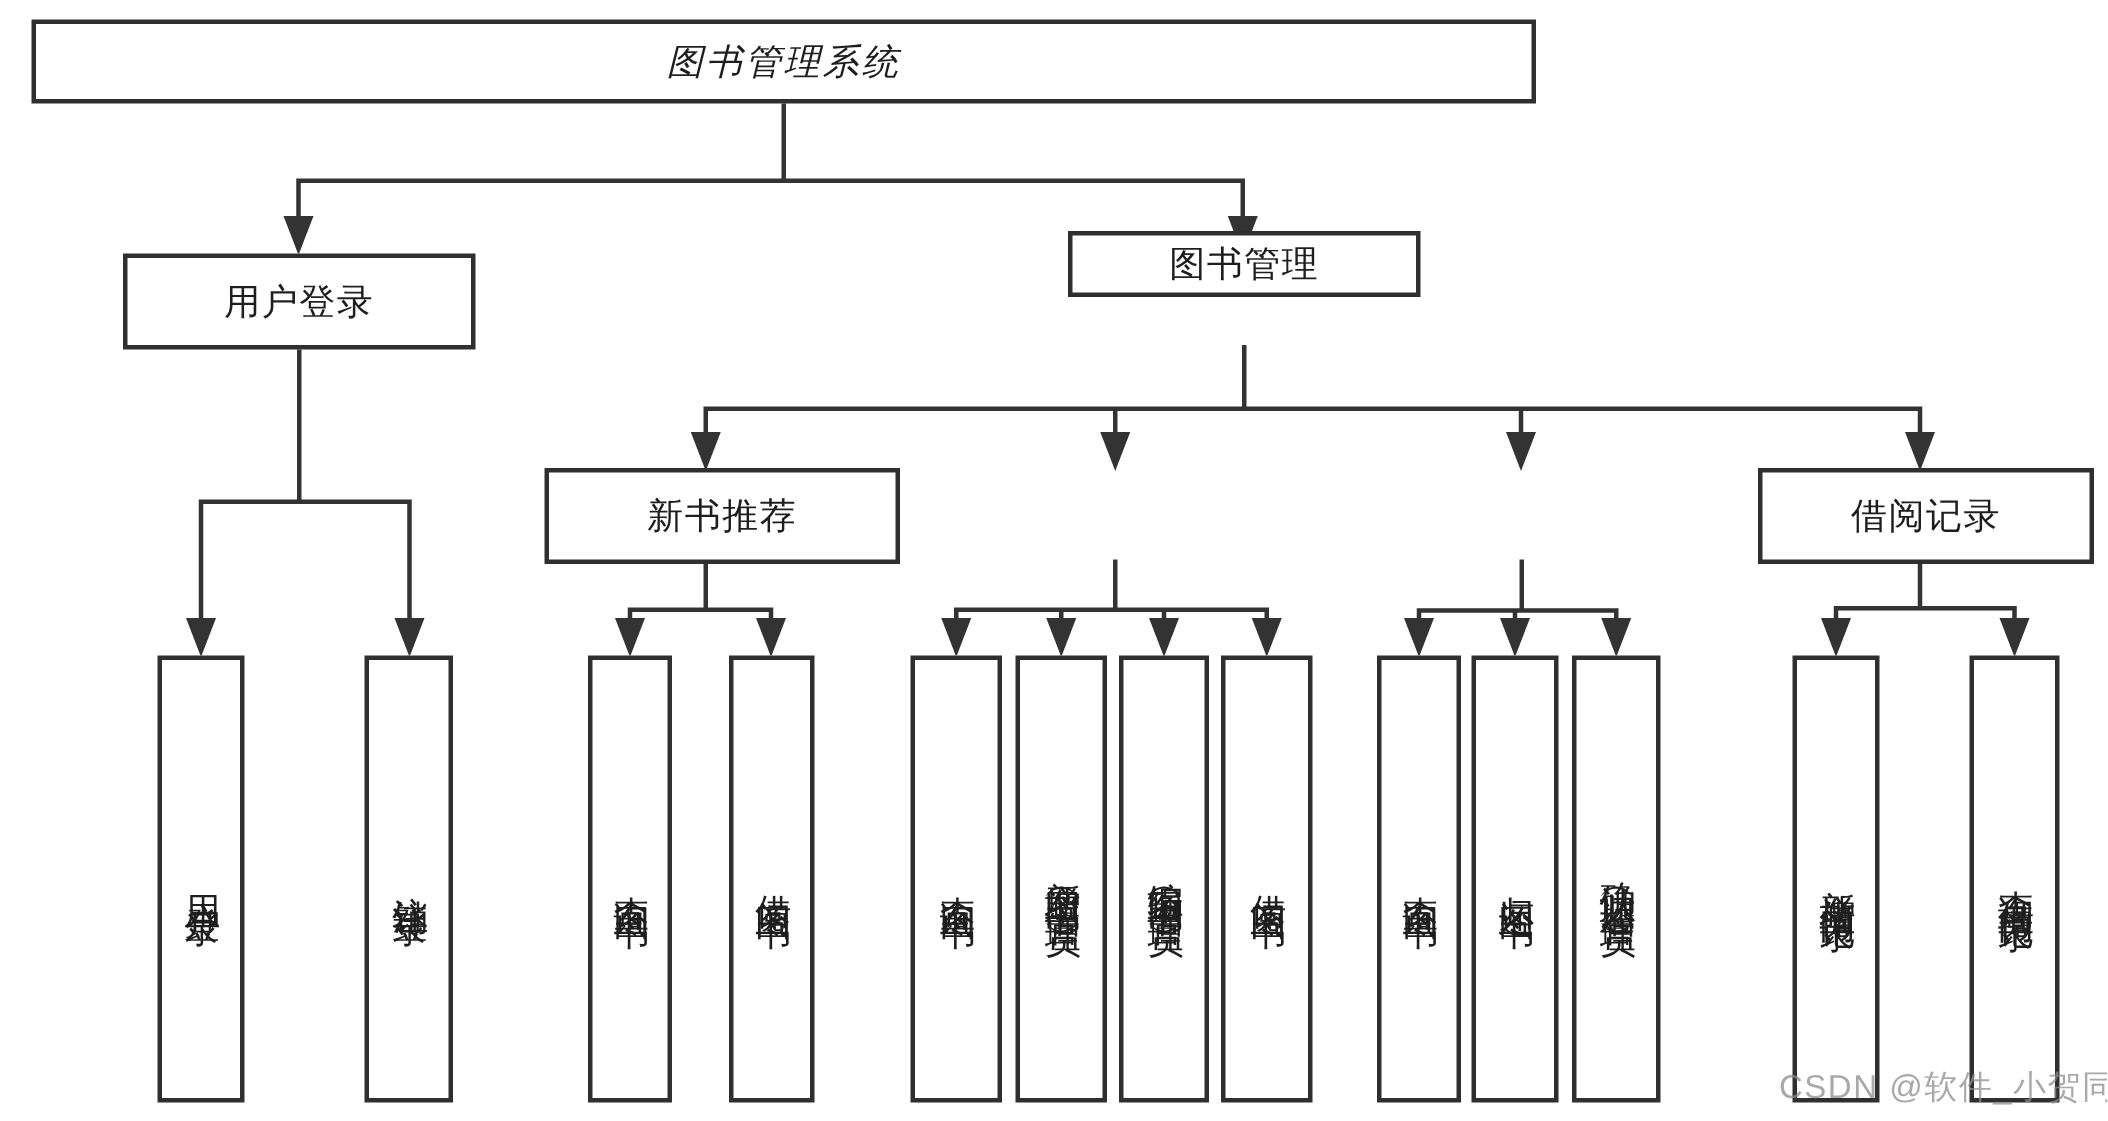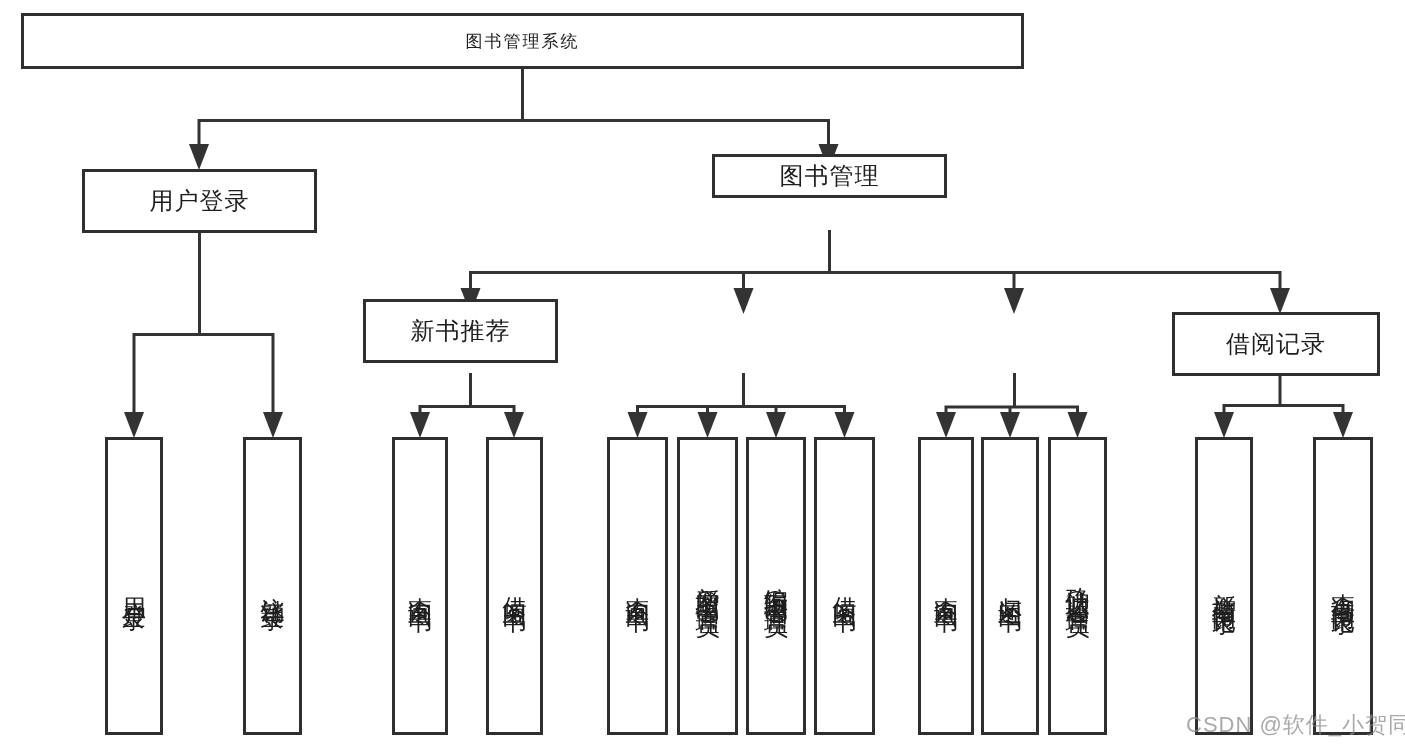"图书管理系统" .root-node { font-size: 17px -> 24px; font-style: none -> italic }
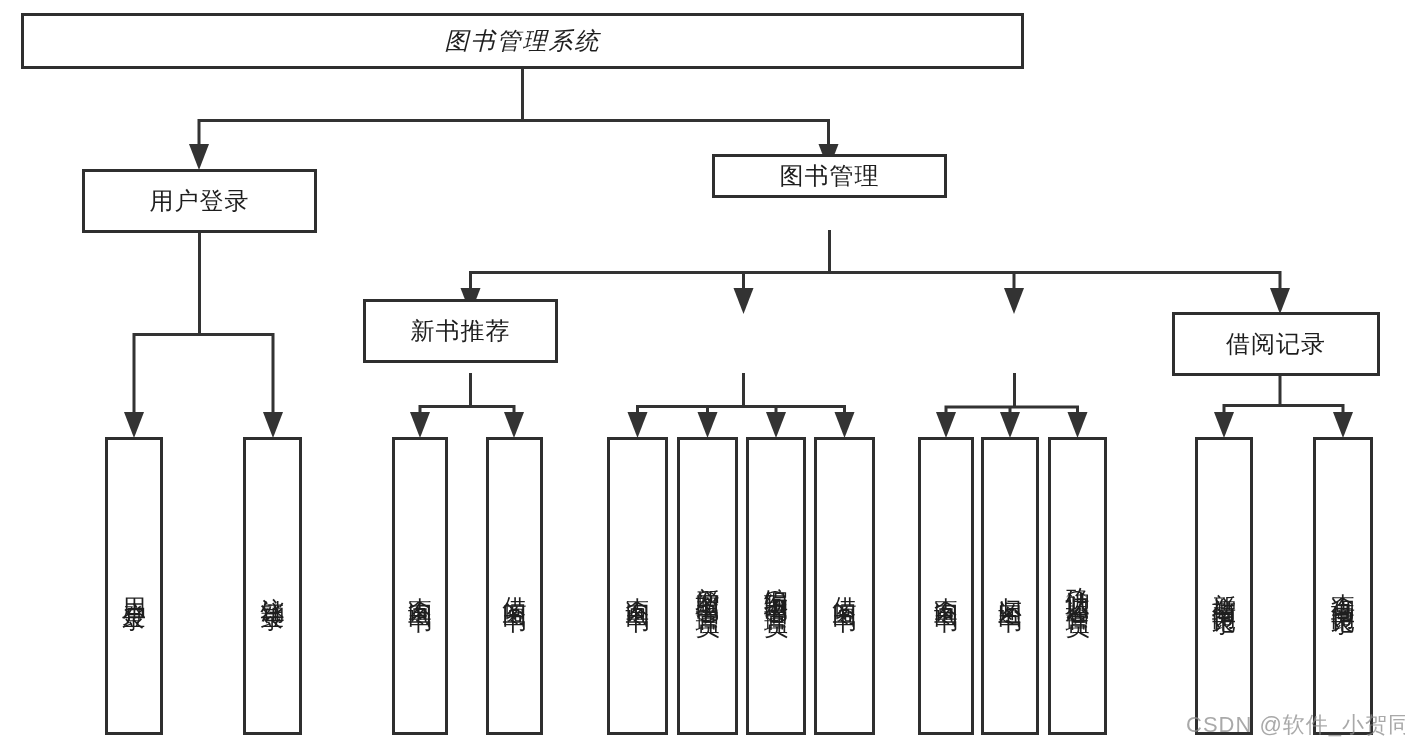"新书推荐" div.node { top: 299px -> 312px; width: 195px -> 237px }
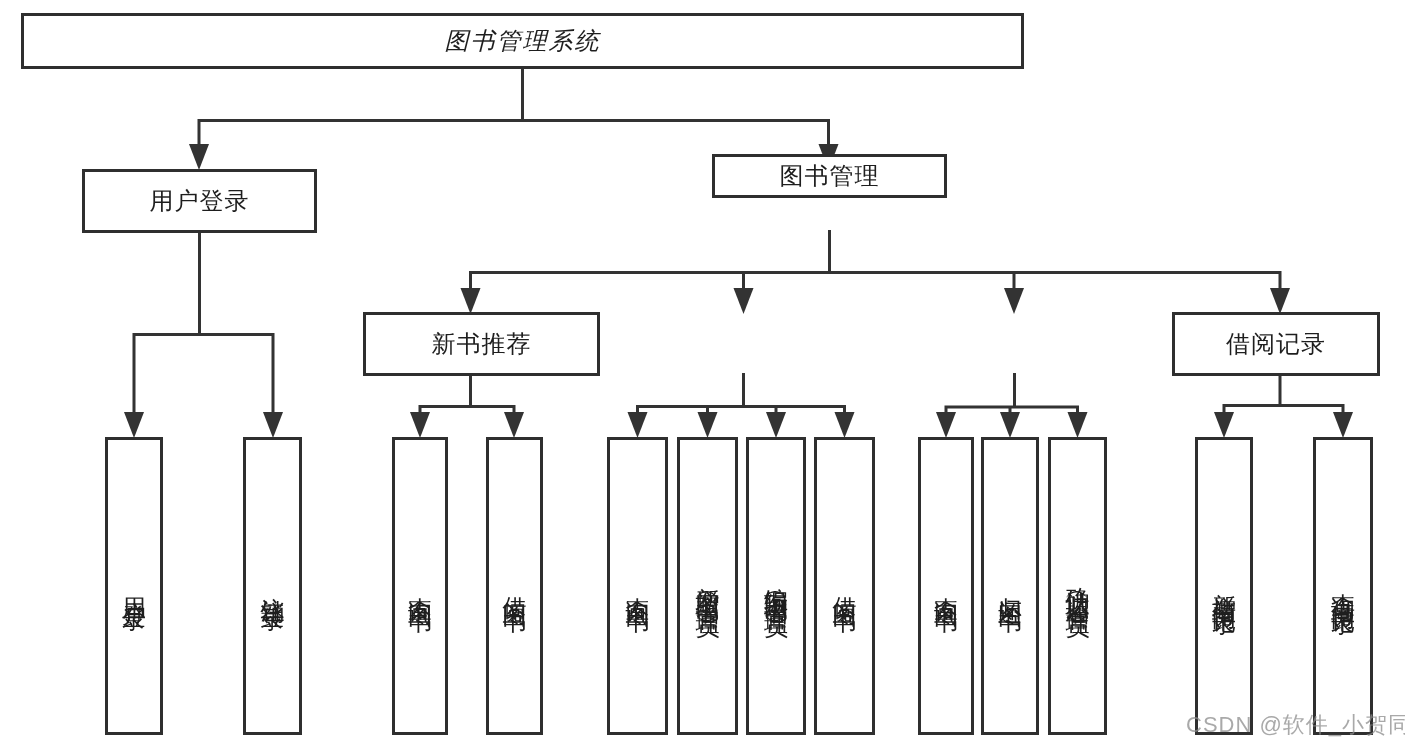"借阅记录" div.node { width: 208px -> 224px }
